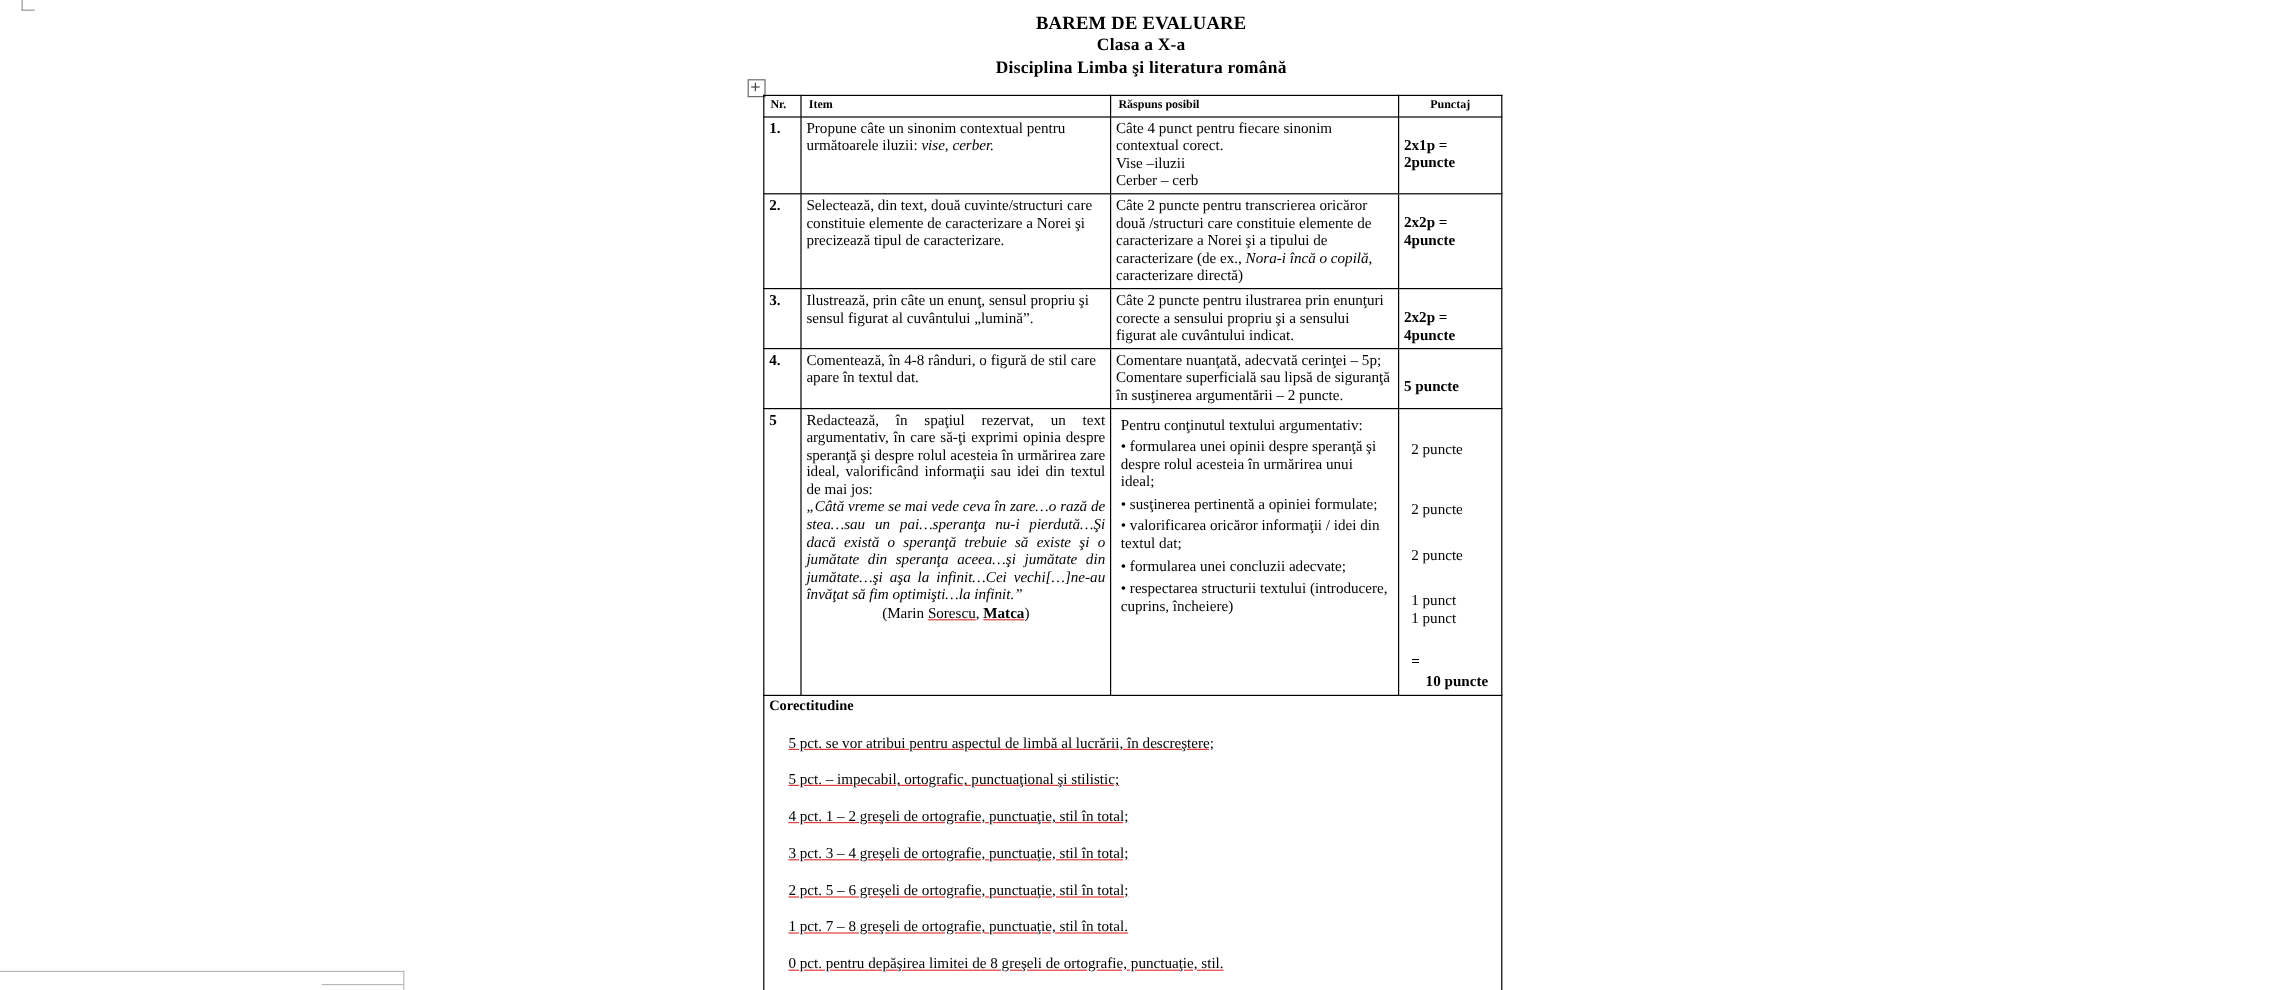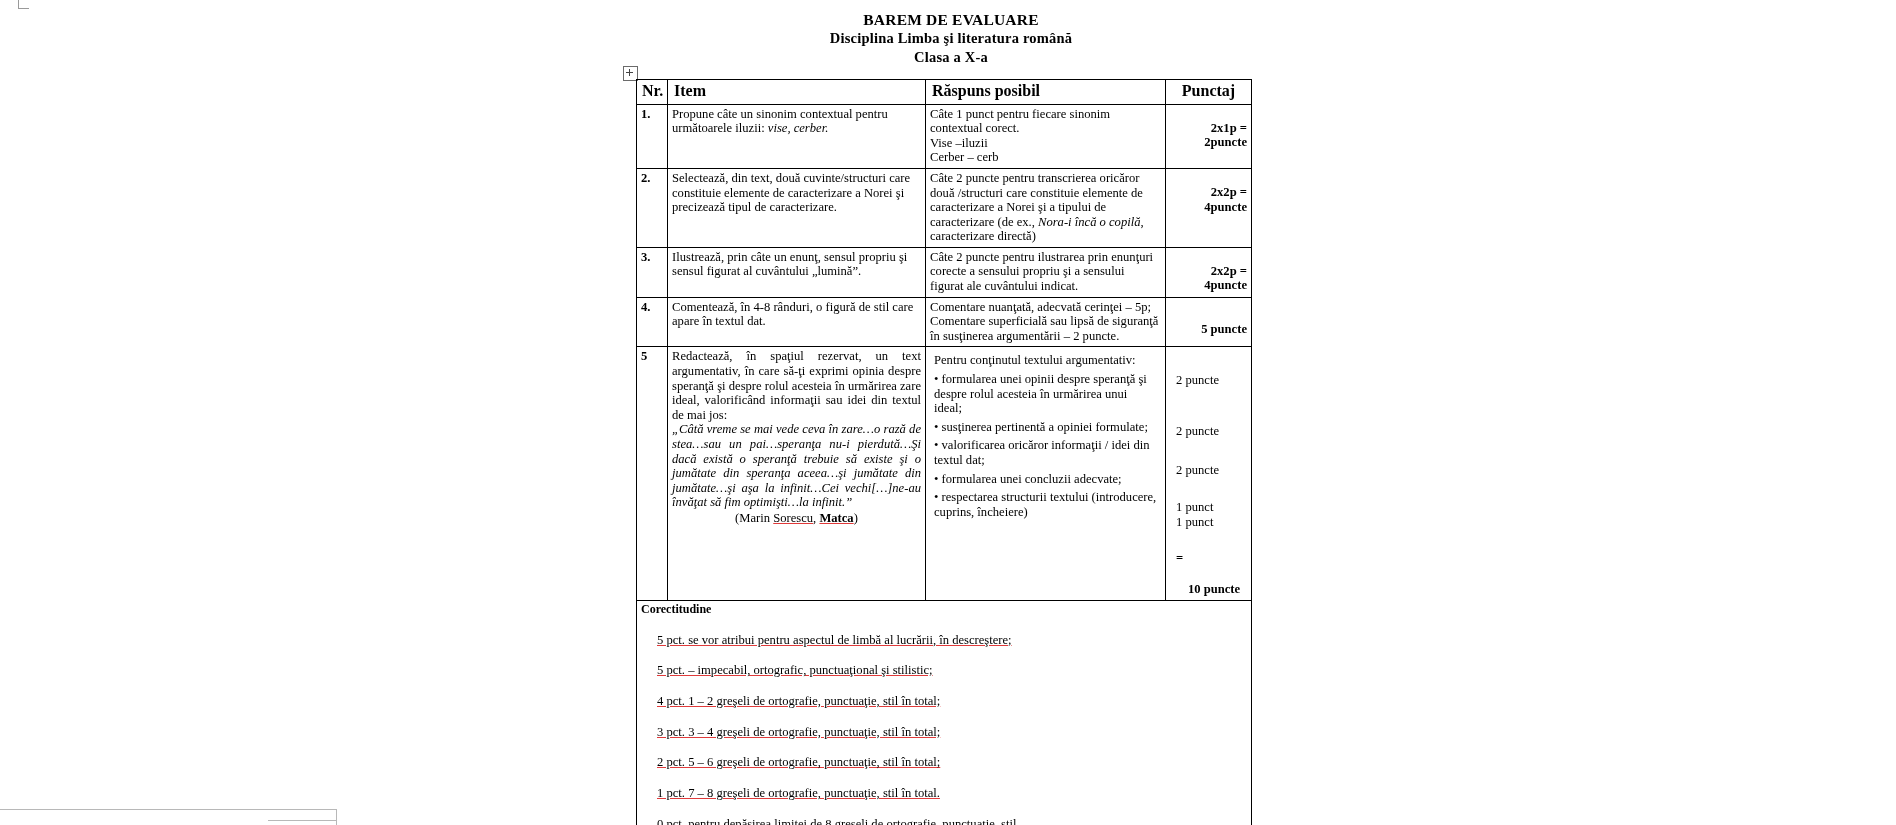"Disciplina Limba şi literatura română" div.line { order: before "Clasa a X-a" -> after "Clasa a X-a" }
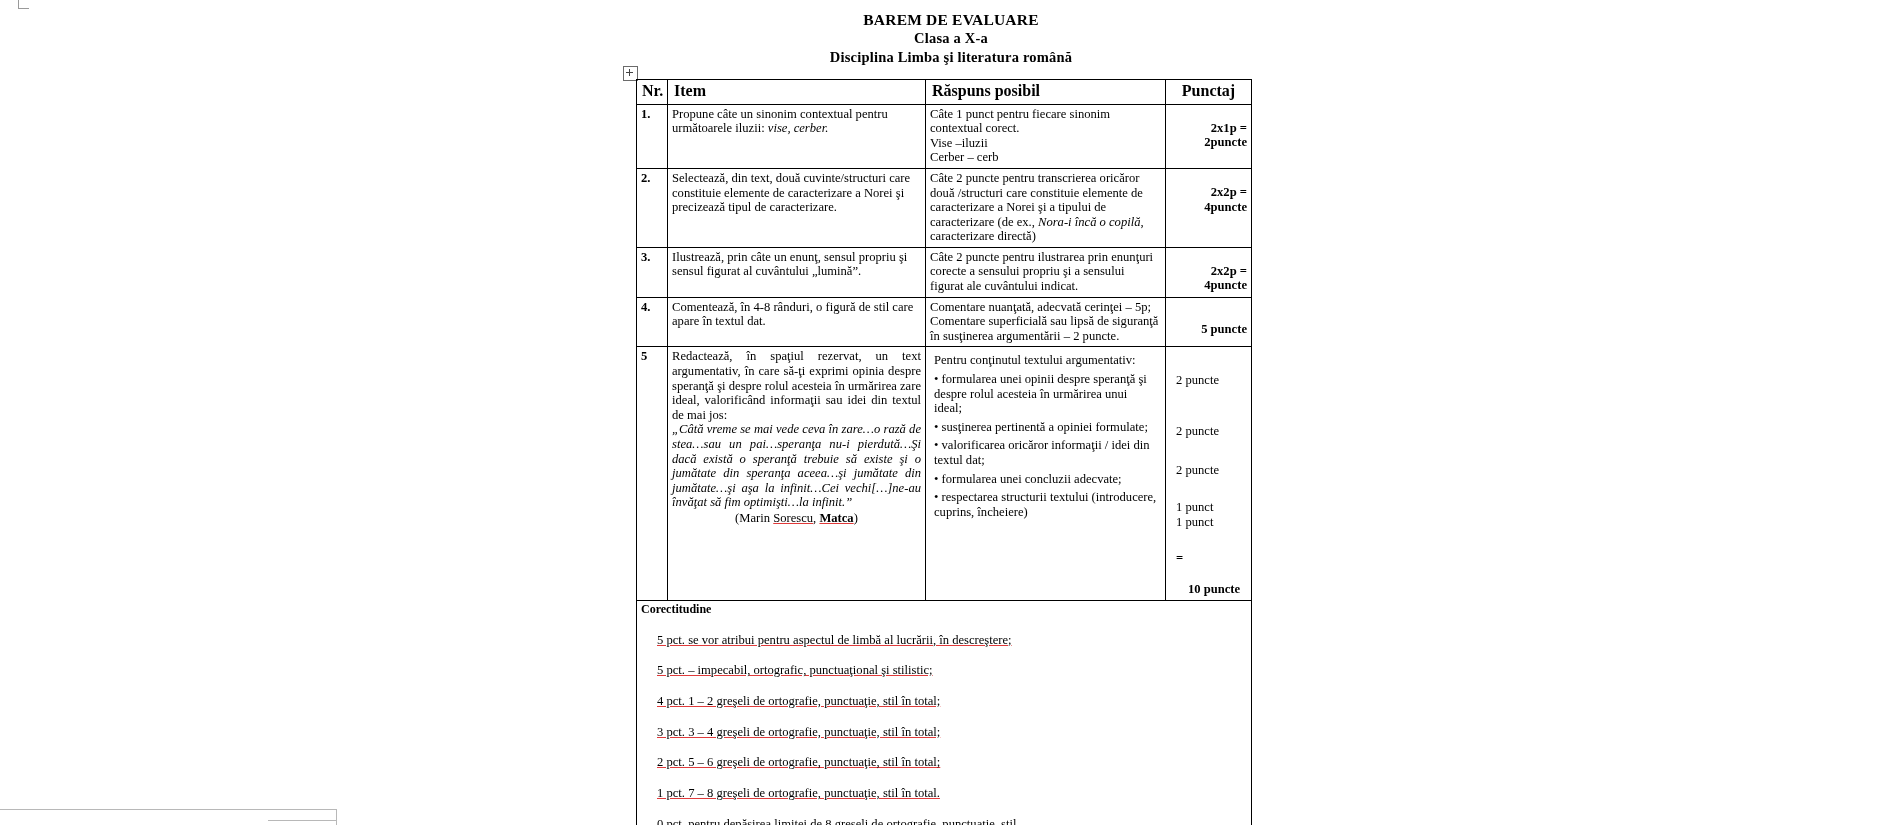"Nr." .hdr td { font-size: 16px -> 10px }
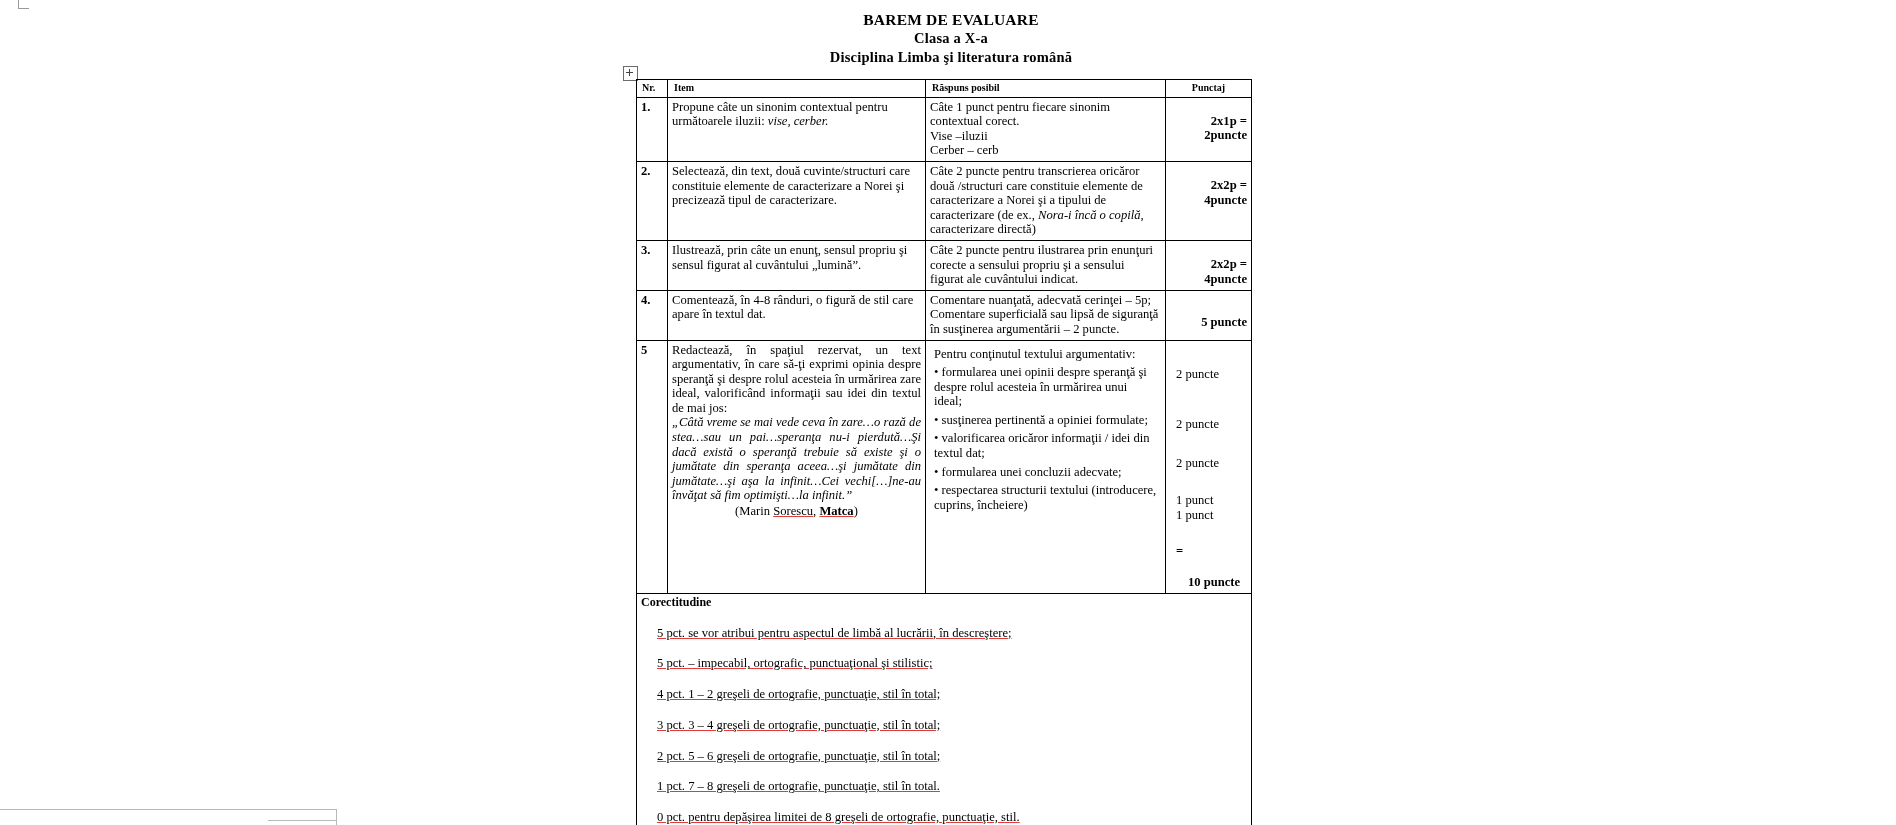"Câte 1 punct pentru fiecare" div { text: 1 -> 4 }
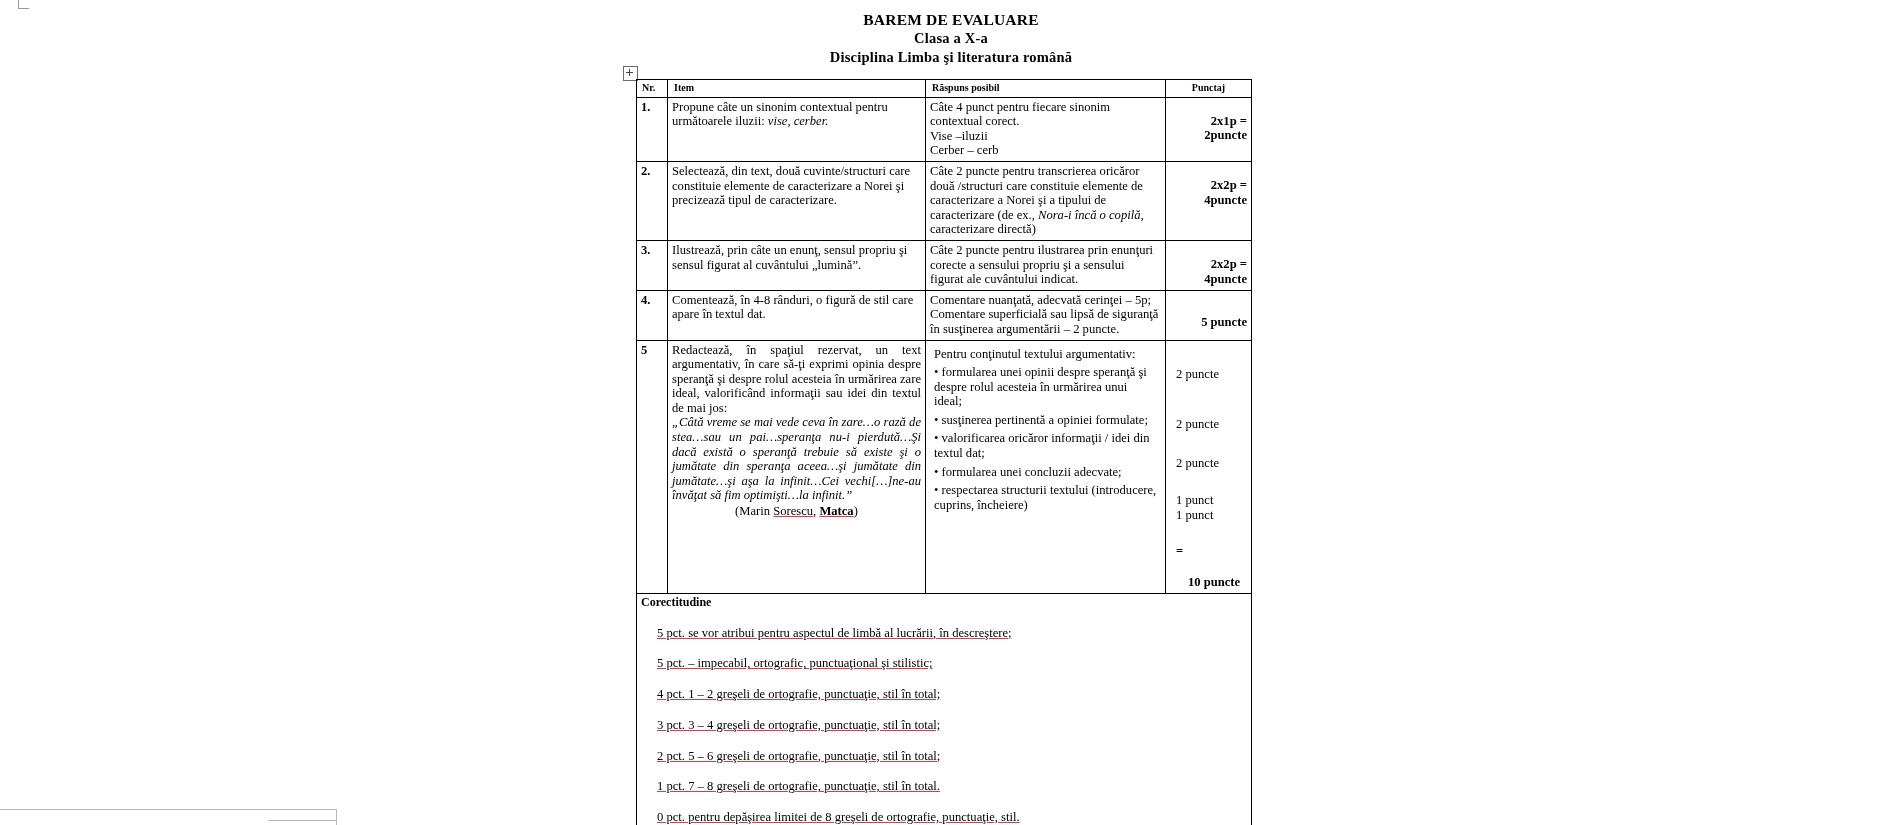"2x1p = 2puncte" td.punct-cell { text-align: right -> left }
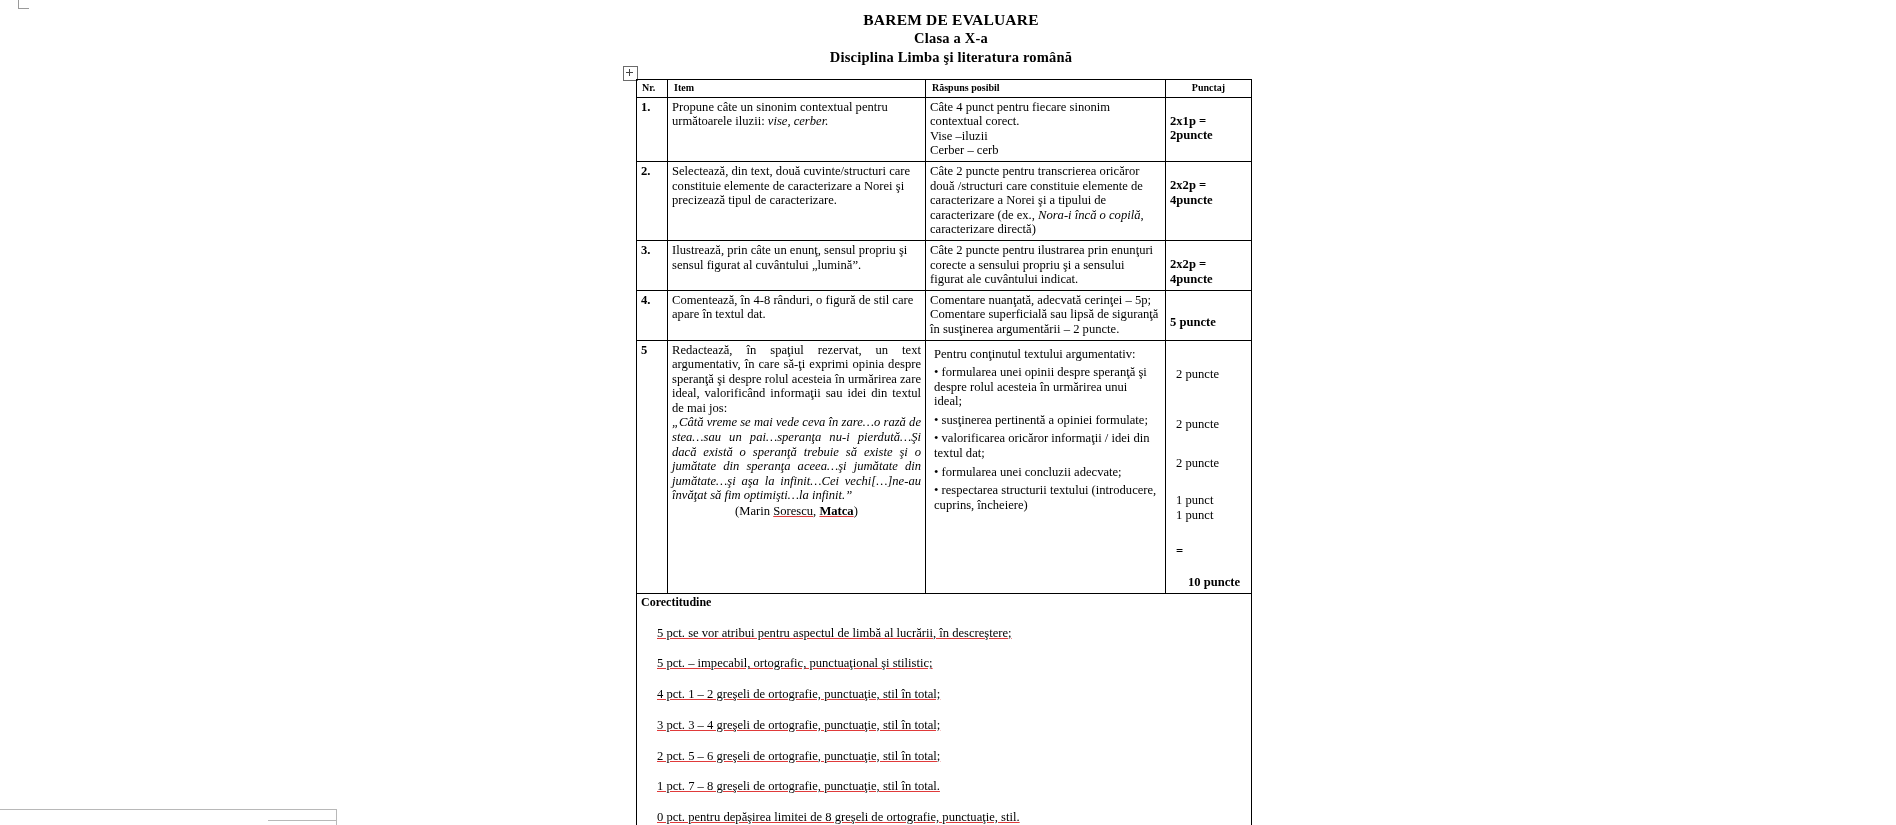"10 puncte" .p5 .tot { margin-top: 16px -> 2px }
